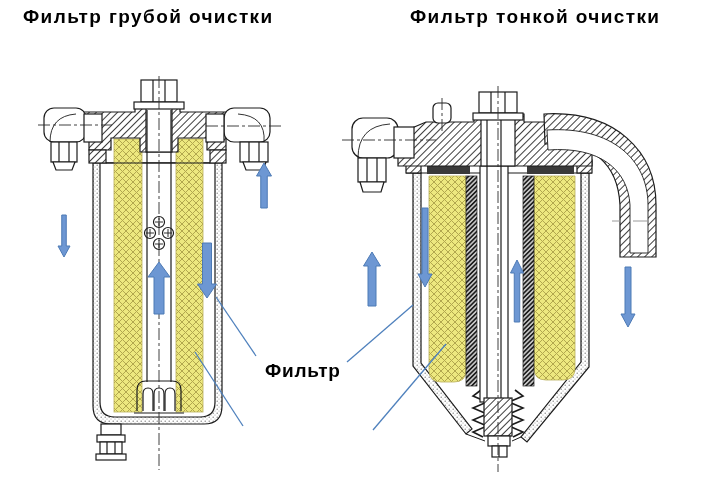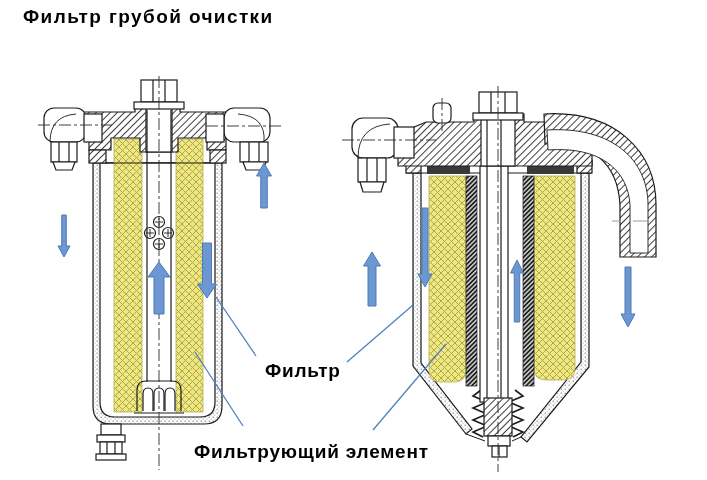"Фильтр тонкой очистки" div.diagram-label { html: none -> <div>Фильтр тонкой очистки</div> }
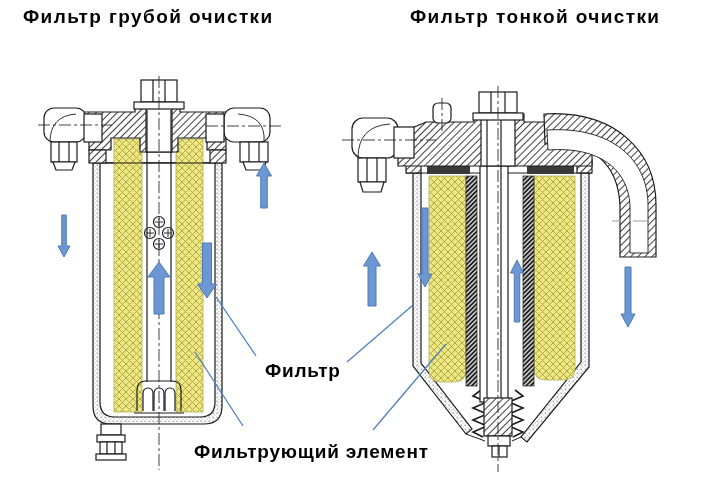"Фильтрующий элемент" div.diagram-label { html: <div>Фильтрующий элемент</div> -> none }
